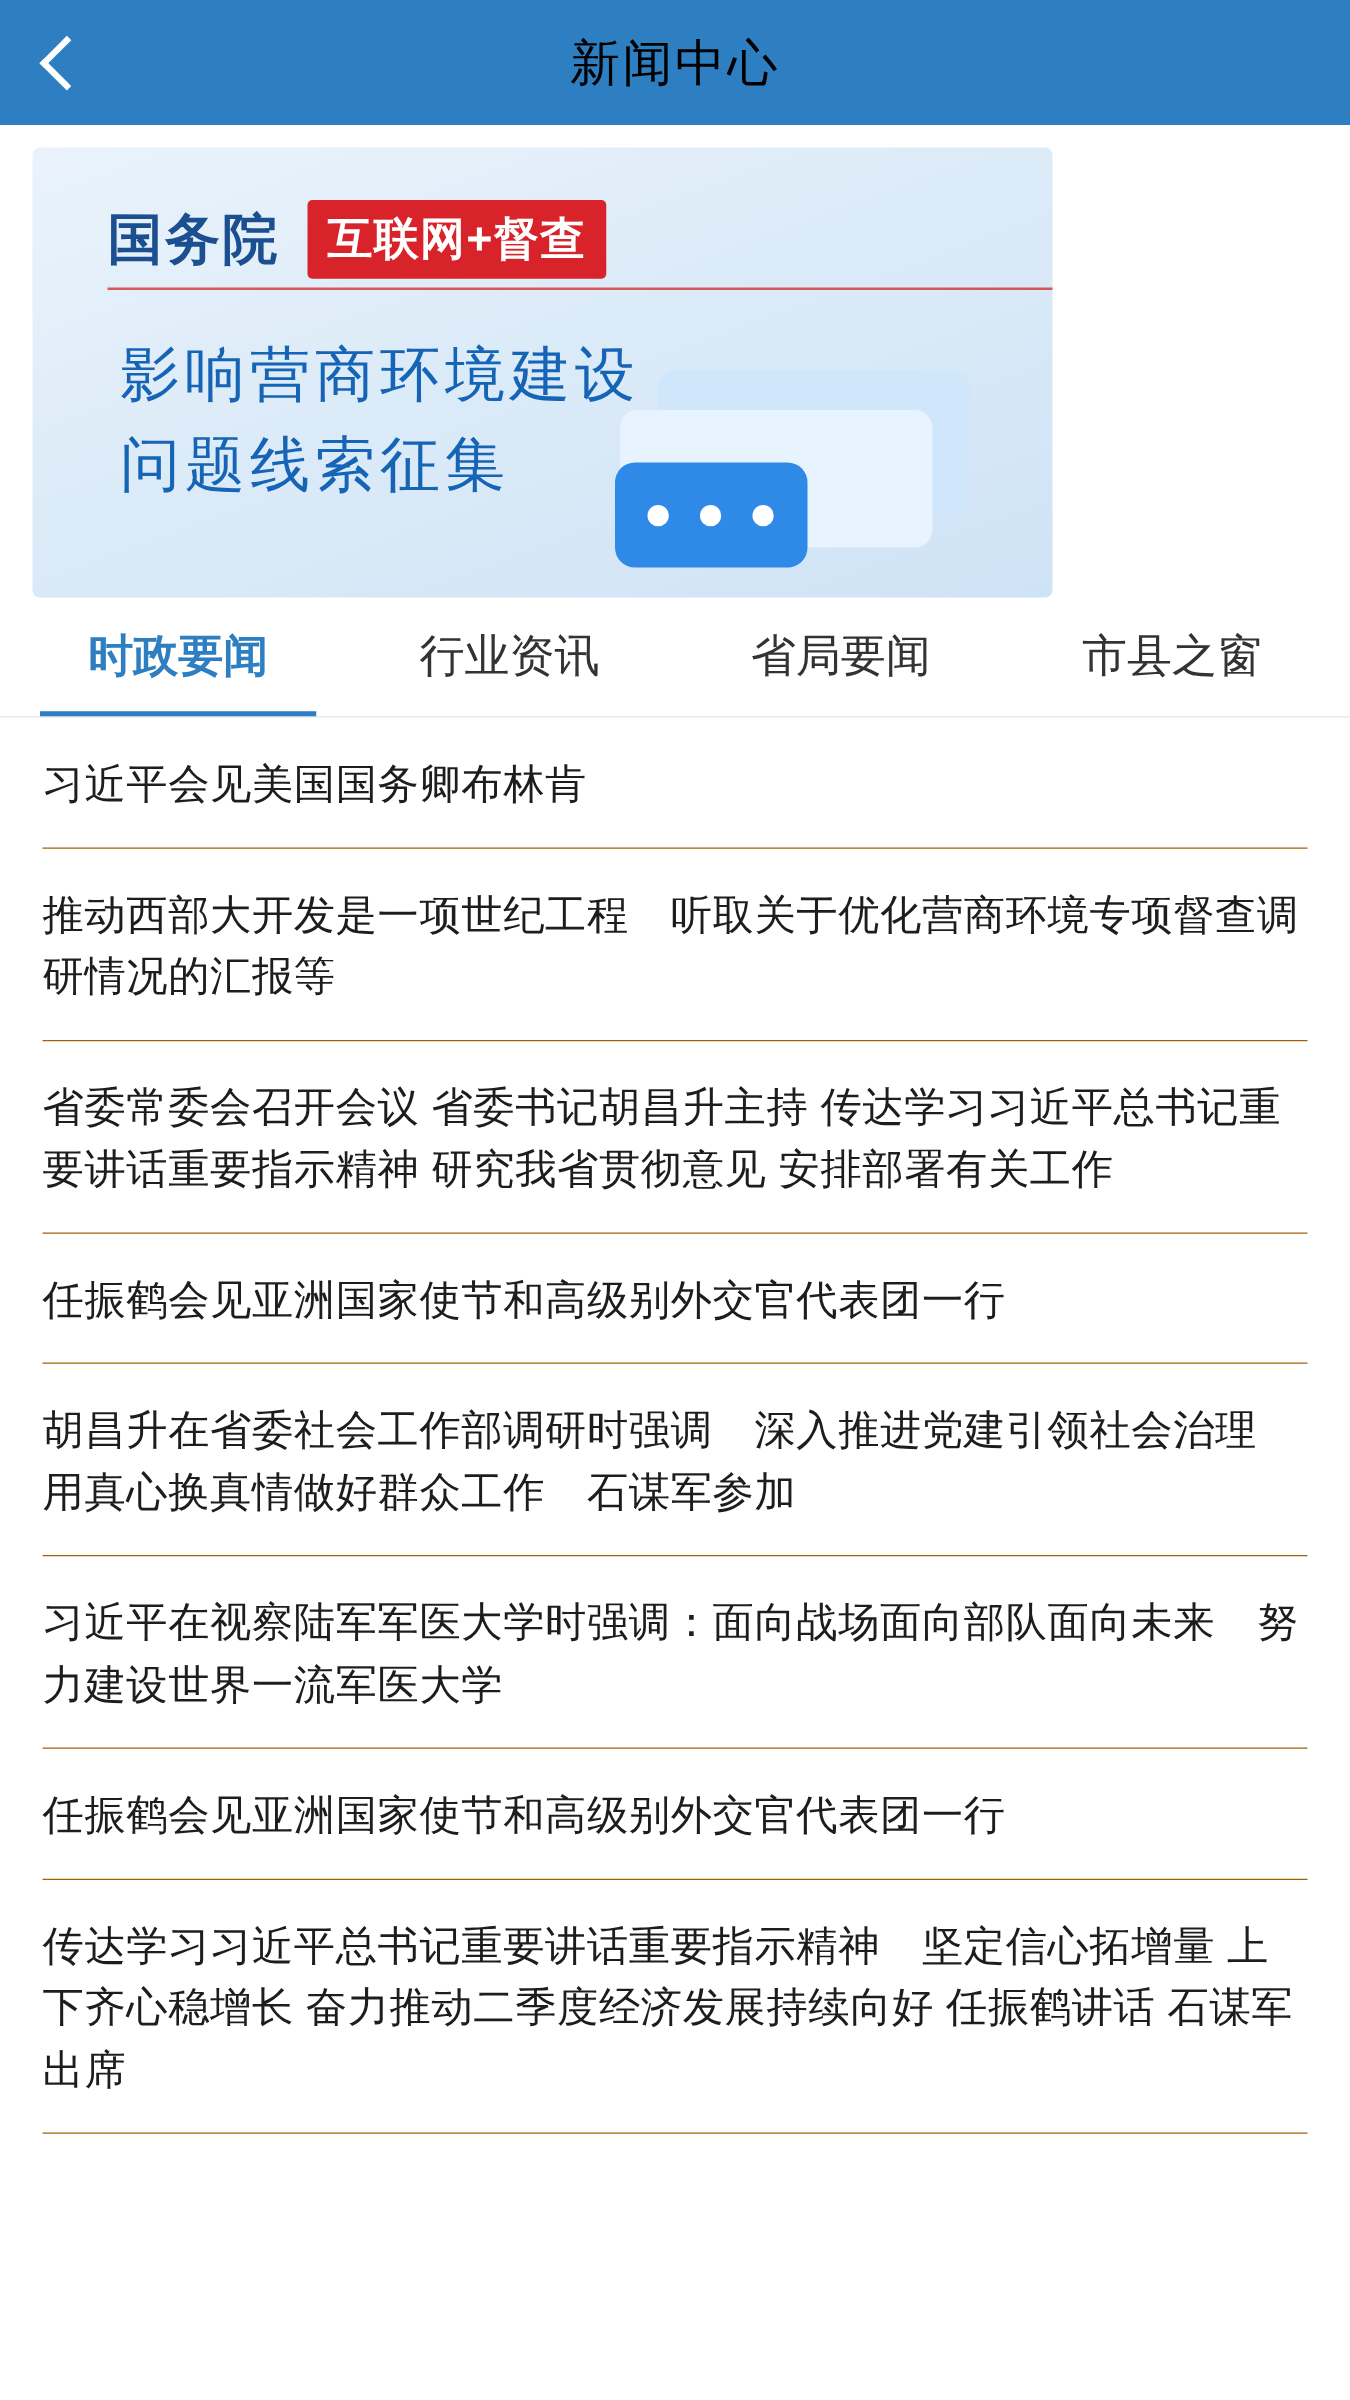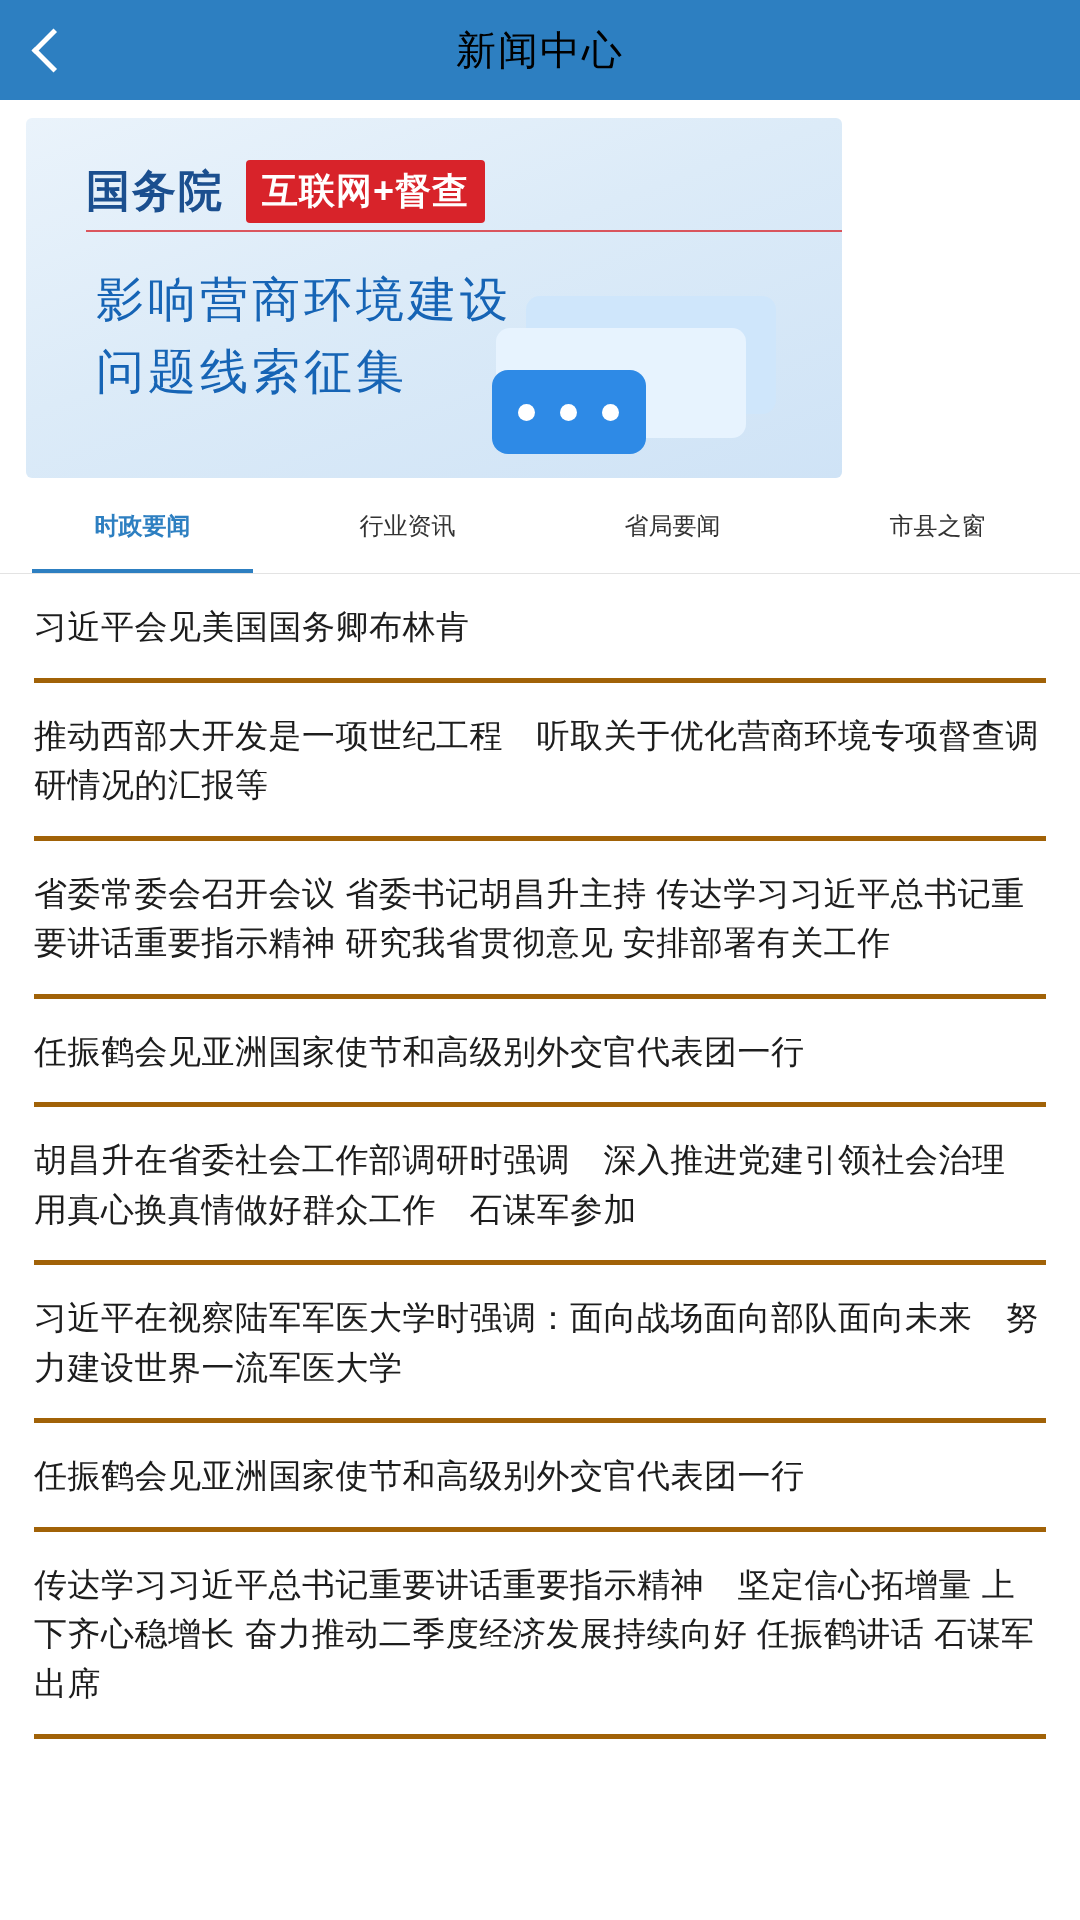"时政要闻" .tab { font-size: 24px -> 36px }
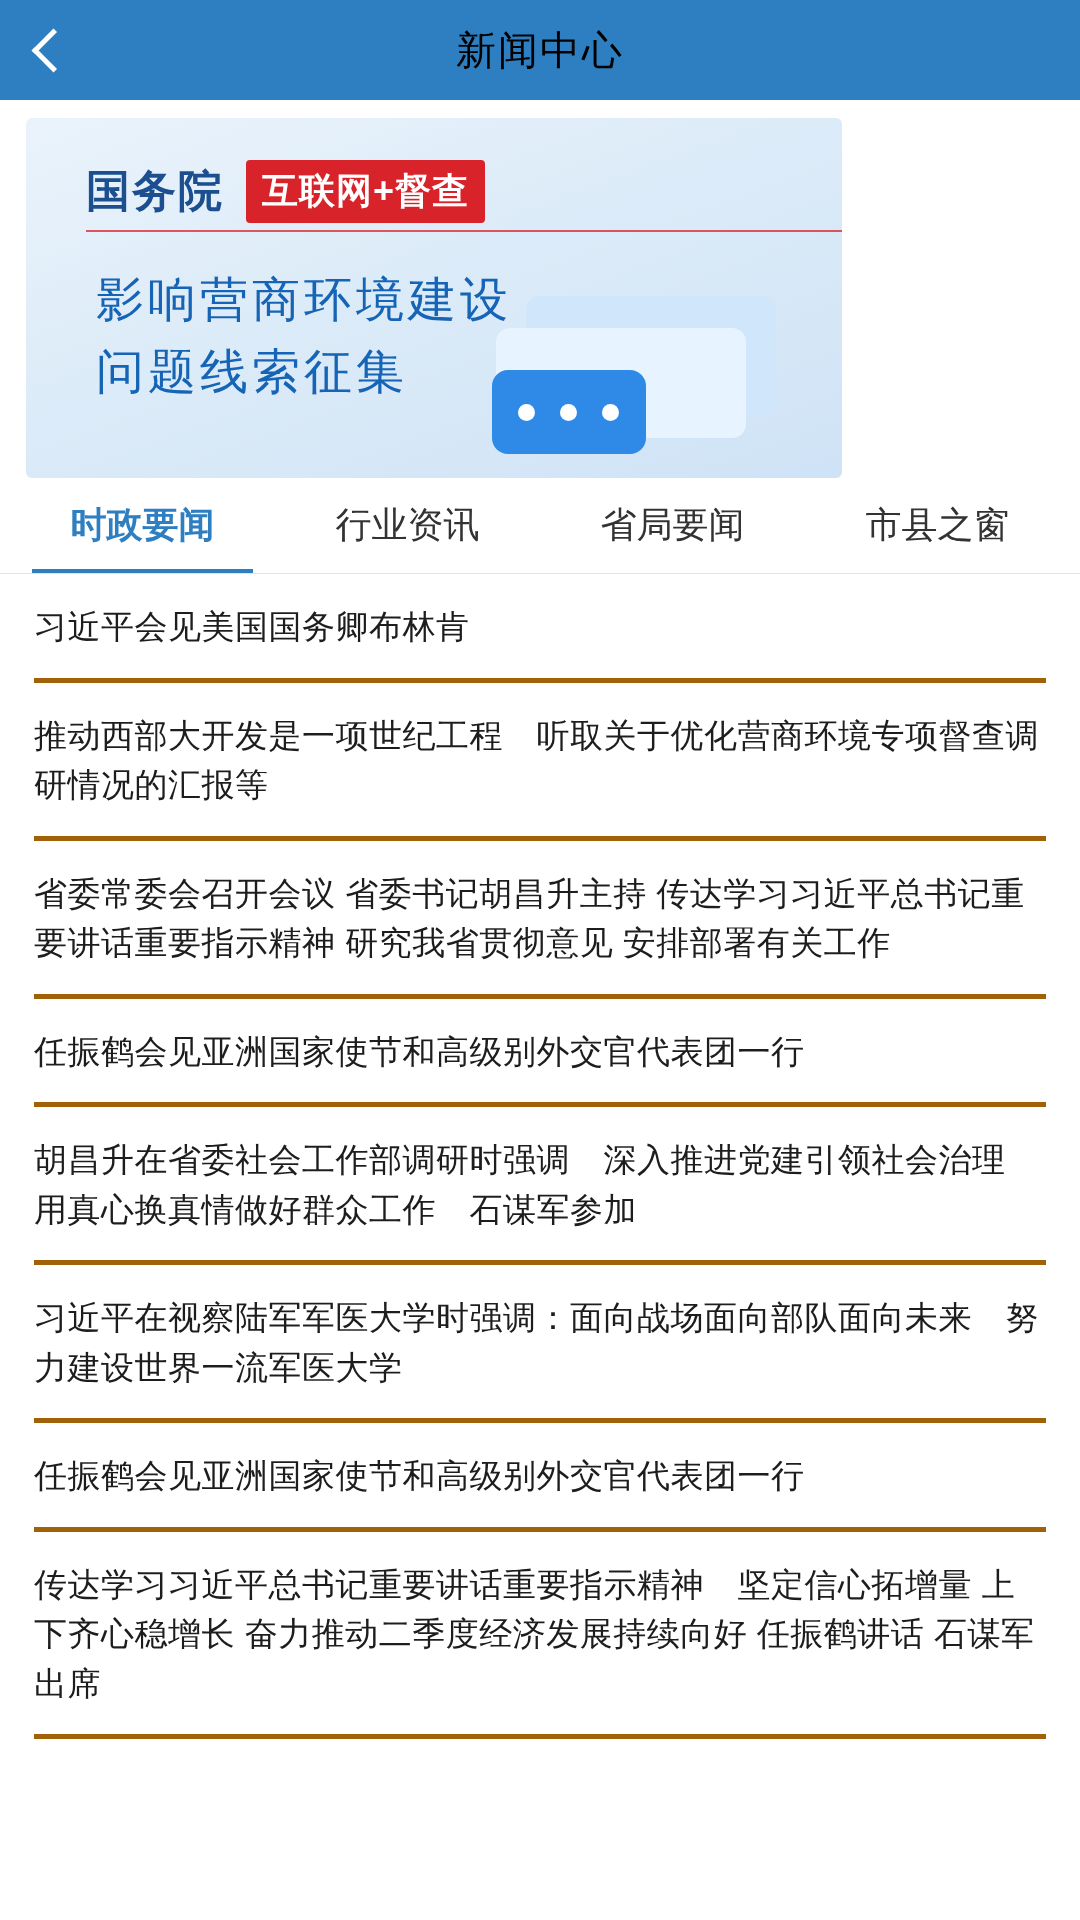"习近平会见美国国务卿布林肯" .news-item { border-bottom: 5px solid #a16207 -> 1px solid #a16207 }
